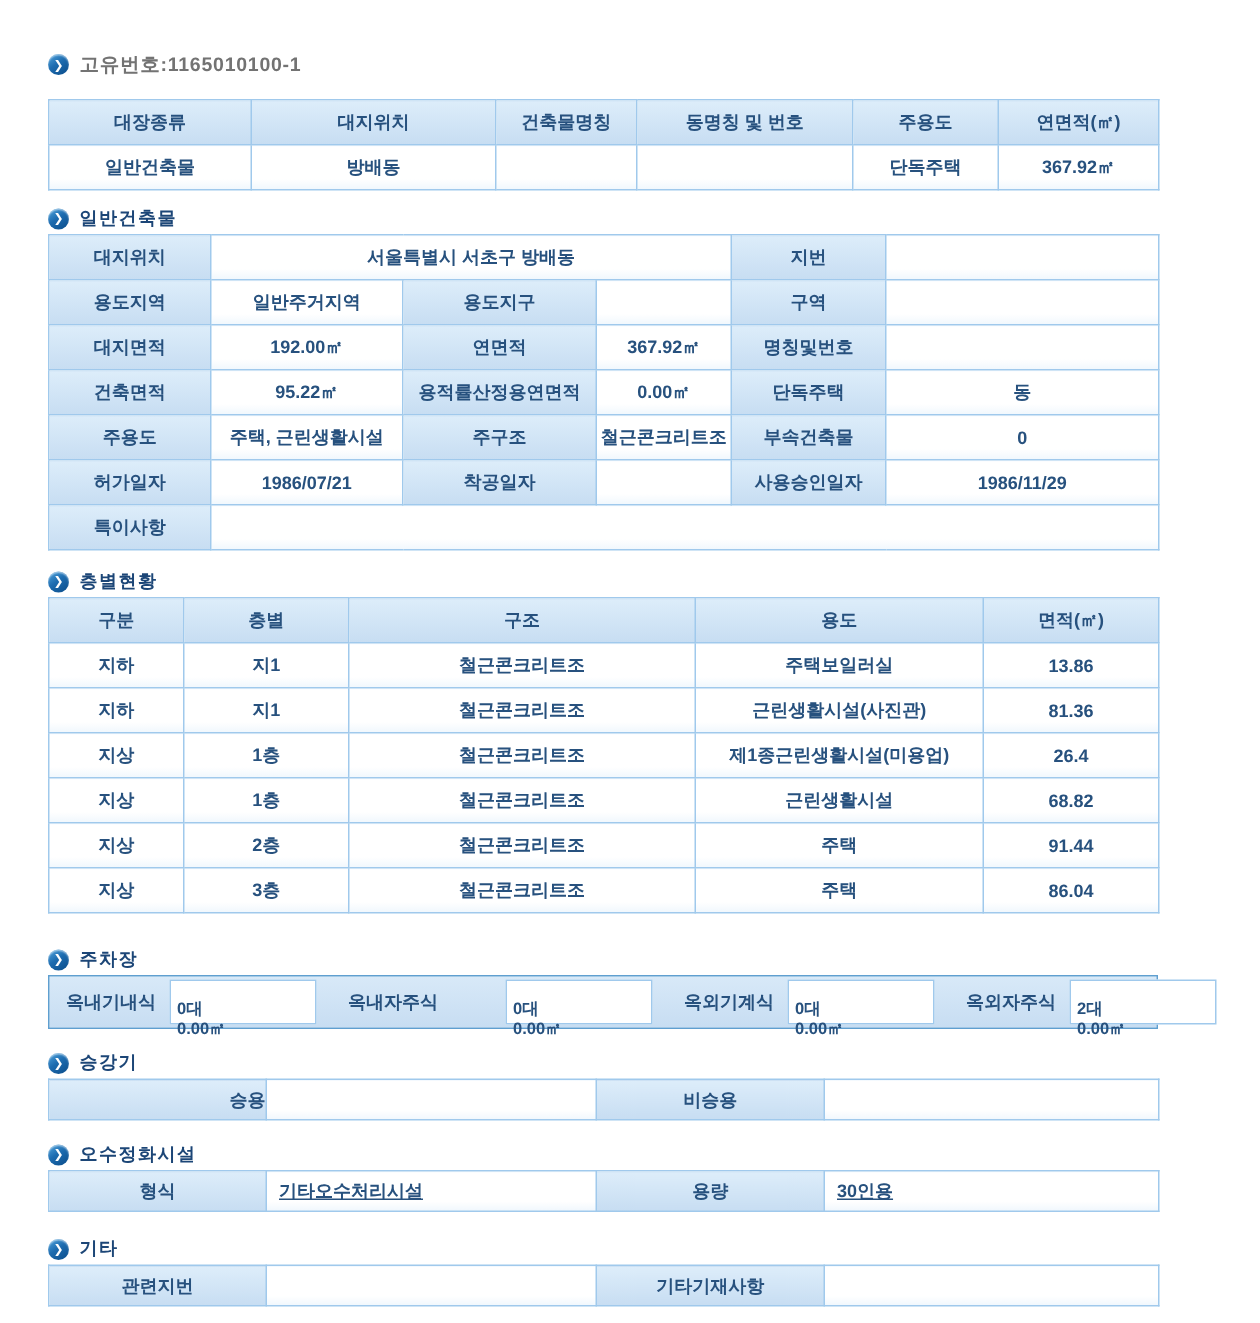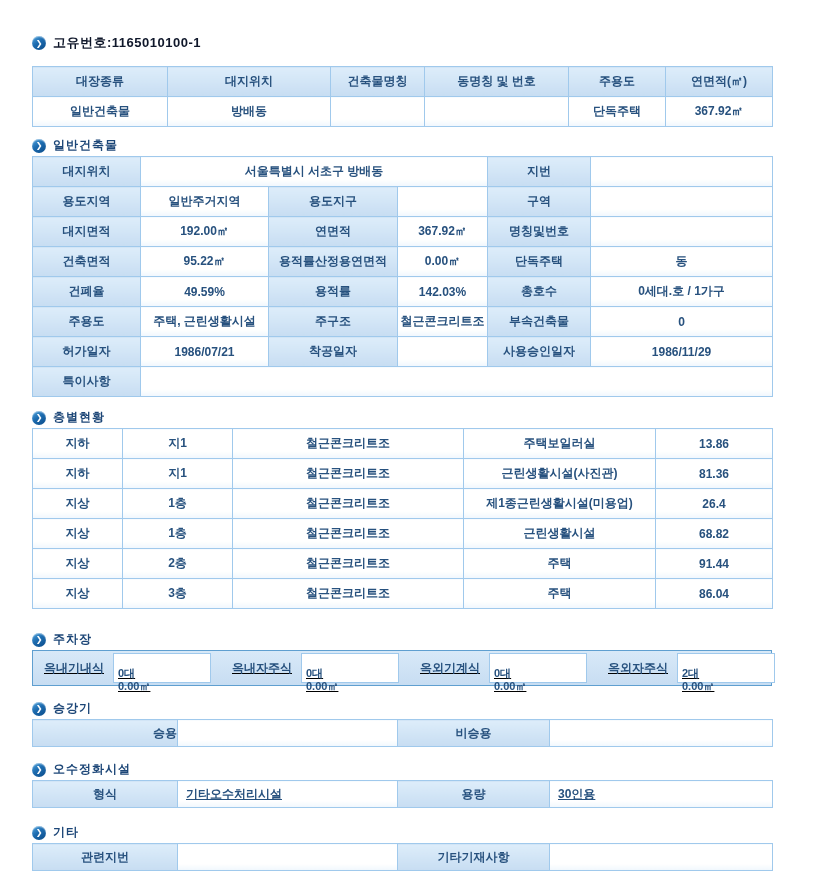"고유번호:1165010100-1" .uniq-label { color: #0f172a -> #737373 }
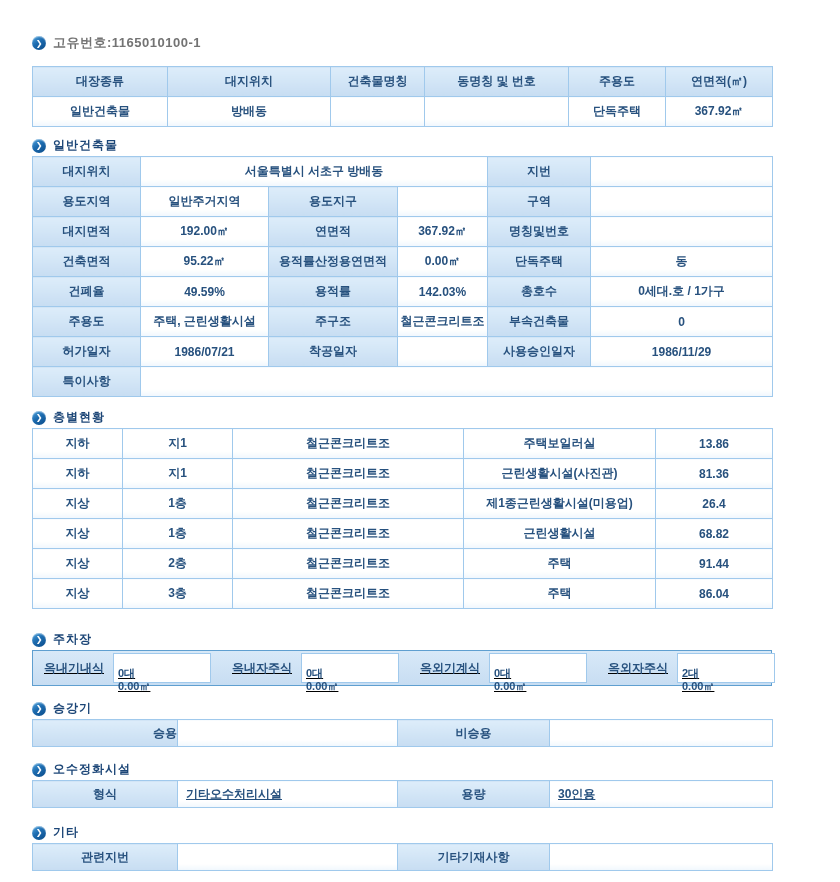"건폐율" tr { html: <tr> <td>건폐율</td> <td>49.59%</td> <td>용적률</td> <td>142.03%</td> <td>총호수</td> <td>0세대.호 / 1가구</td> </tr> -> none }
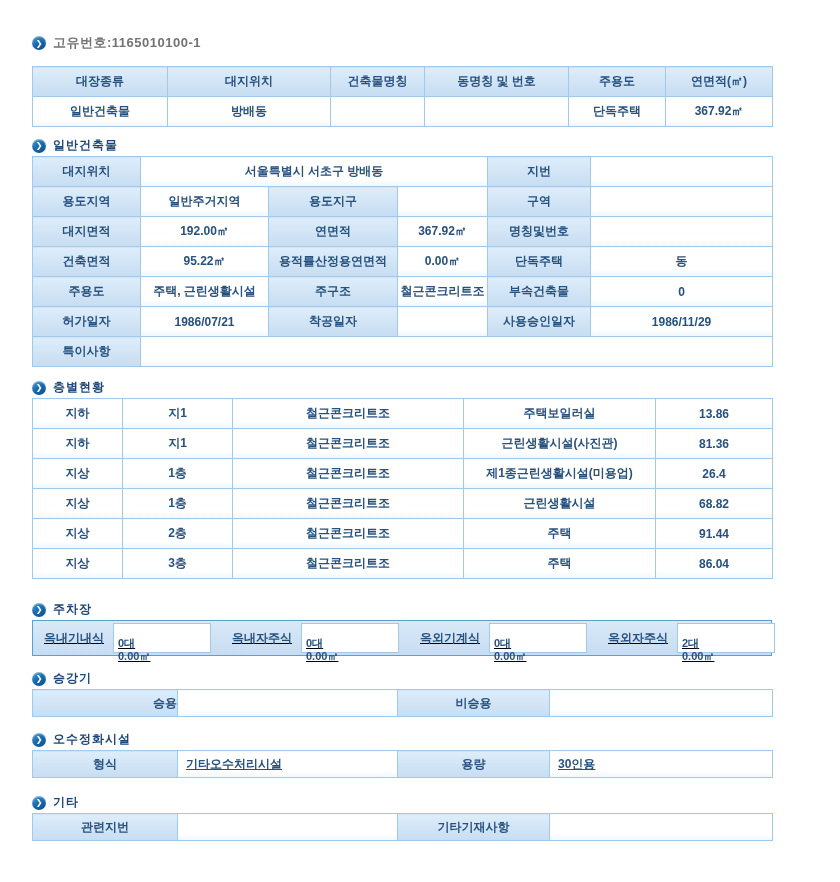"구분" tr { html: none -> <tr> <td>구분</td> <td>층별</td> <td>구조</td> <td>용도</td> <td>면적(㎡)</td> </tr> }
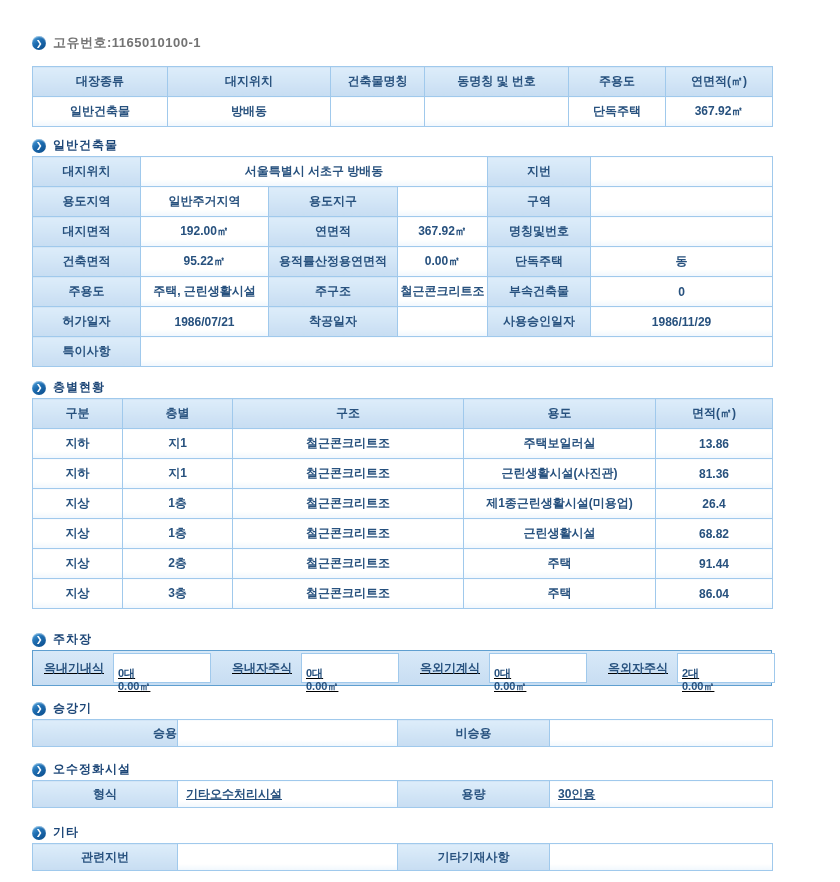"옥내기내식" div.band { text-decoration: underline -> none }
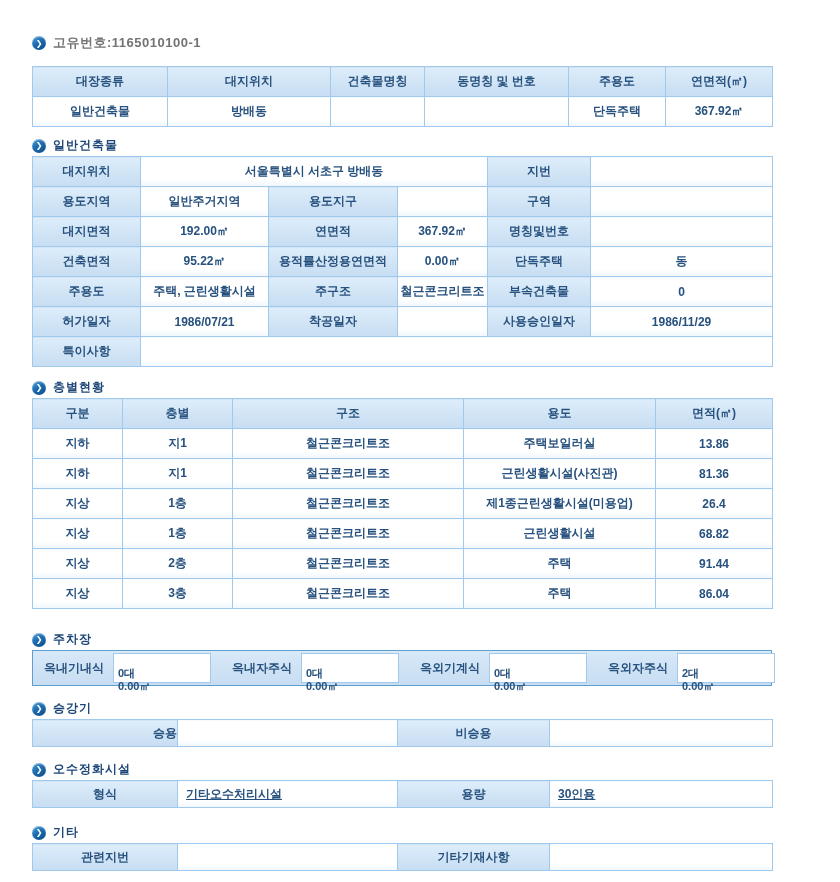"옥내자주식" div.p-group { gap: none -> 36px }
